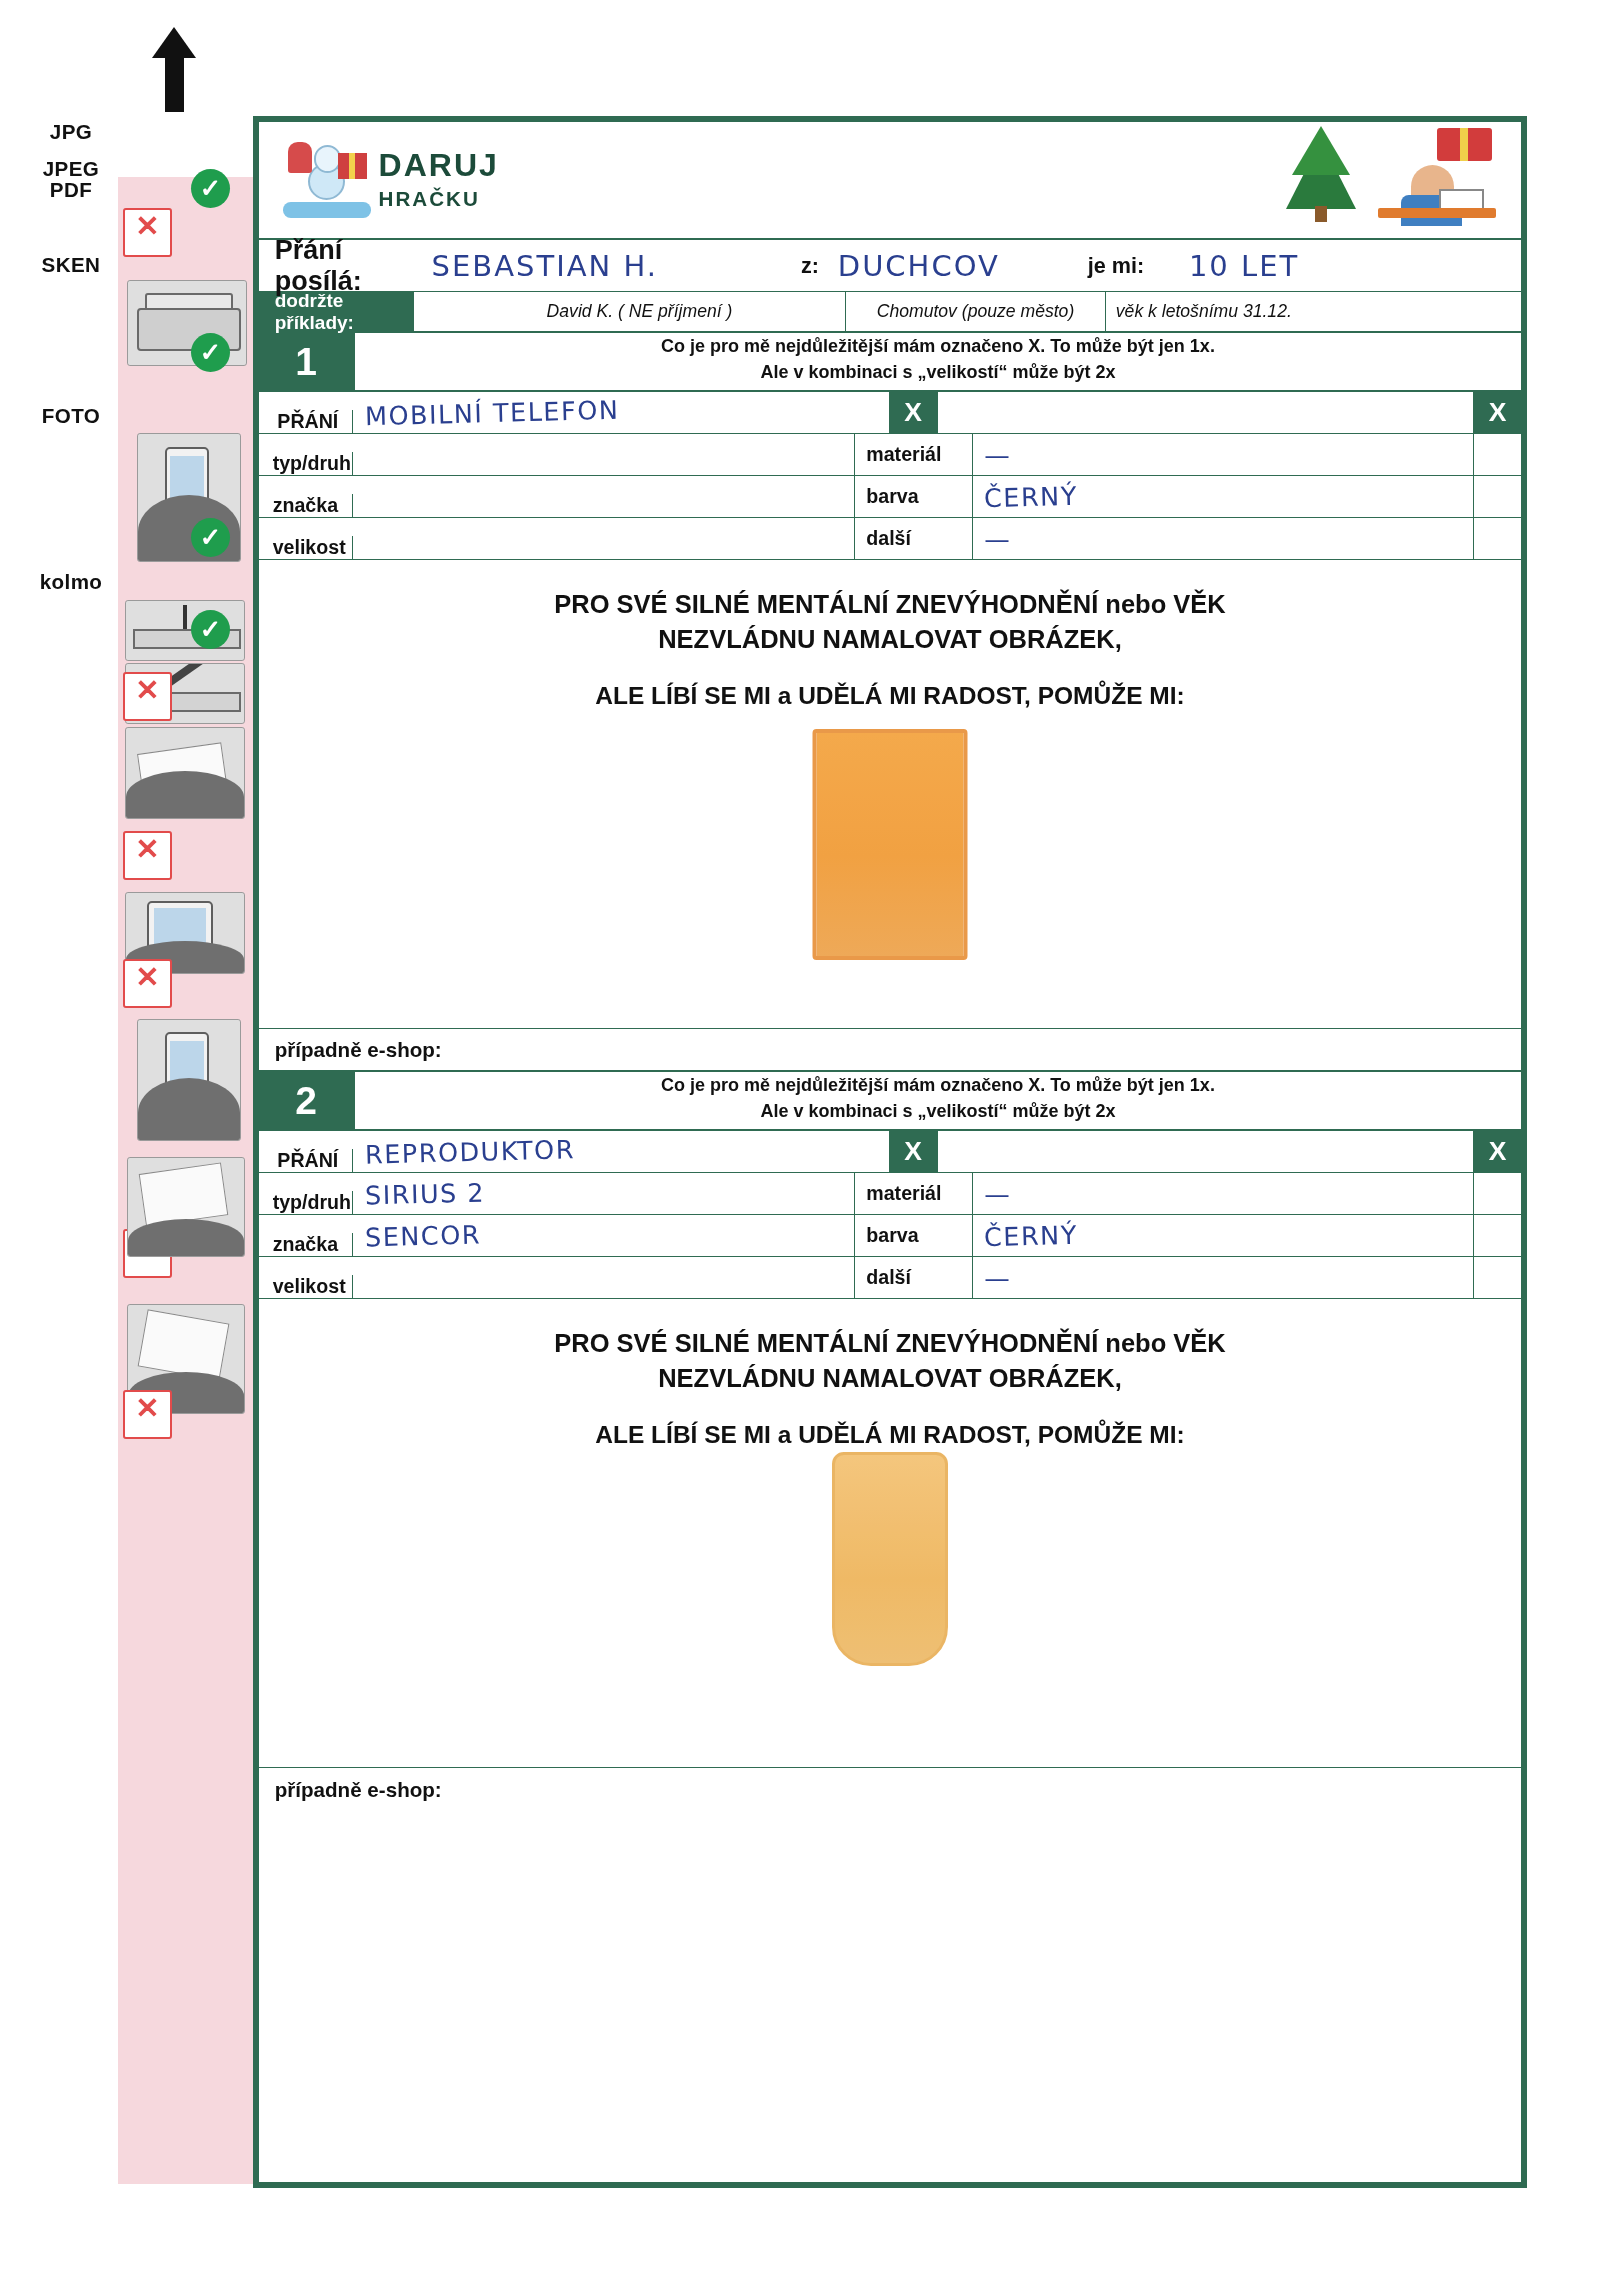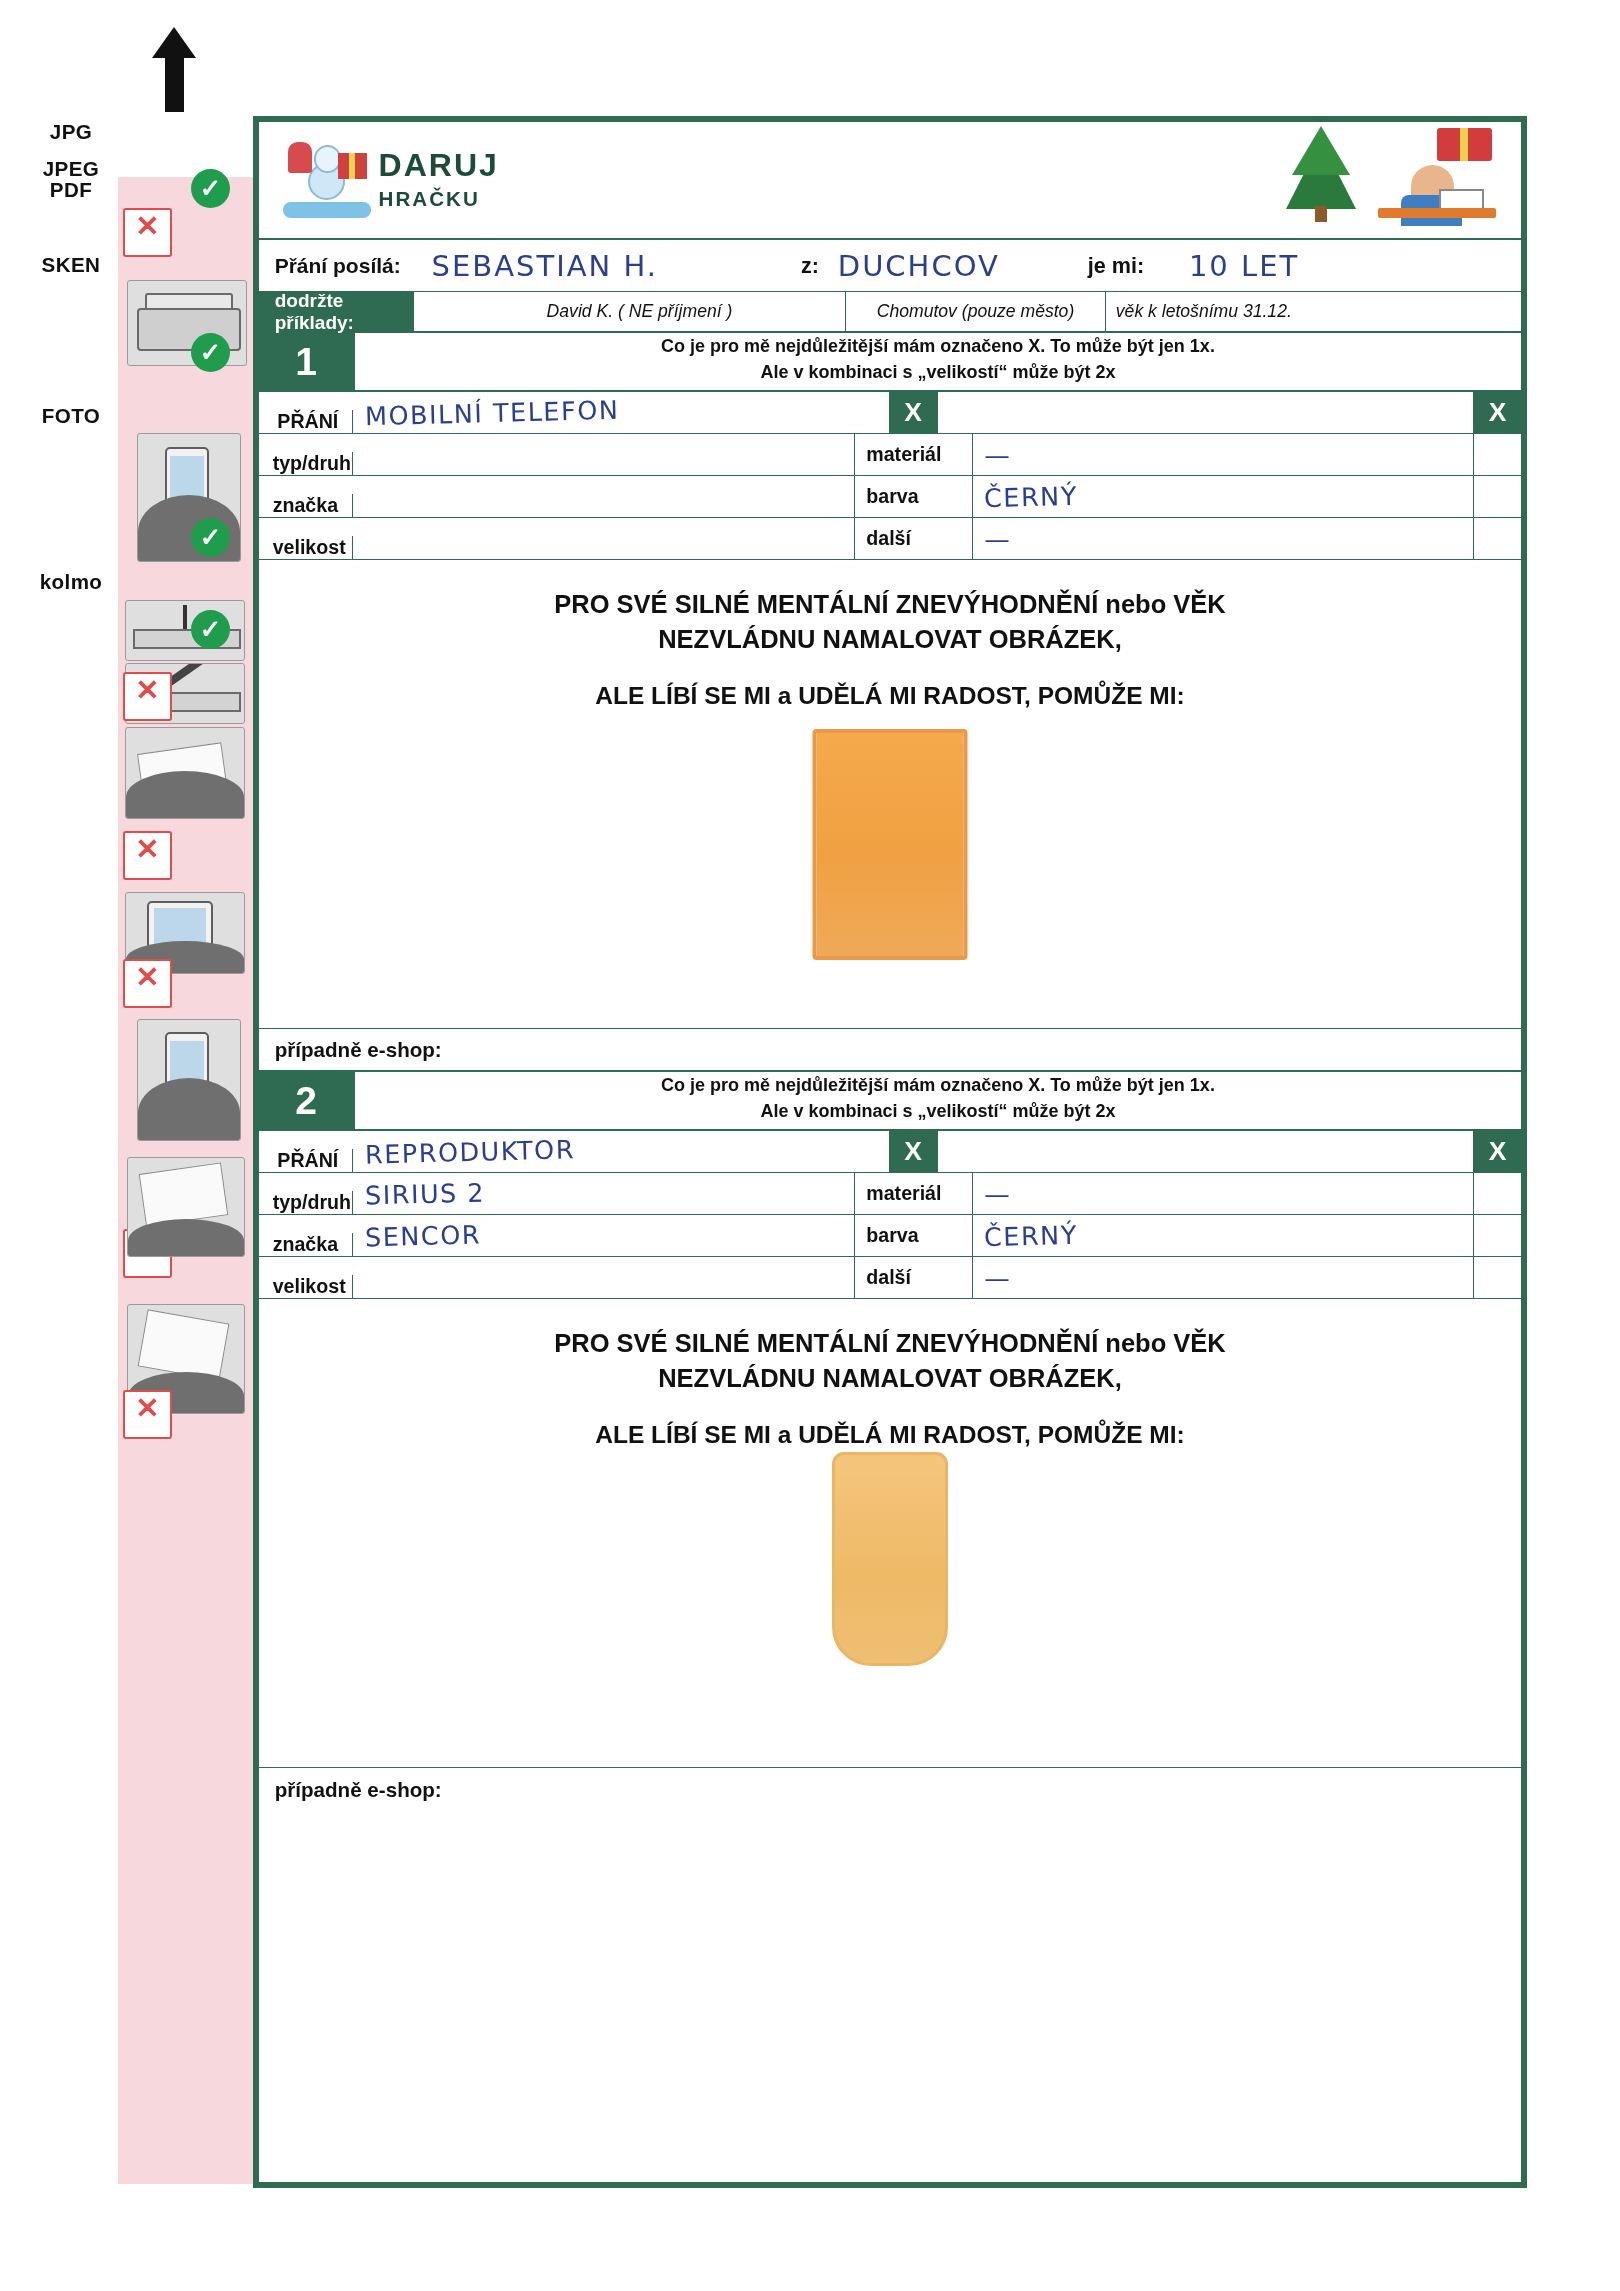"Přání posílá:" .sender-label { font-size: 21px -> 27px }
